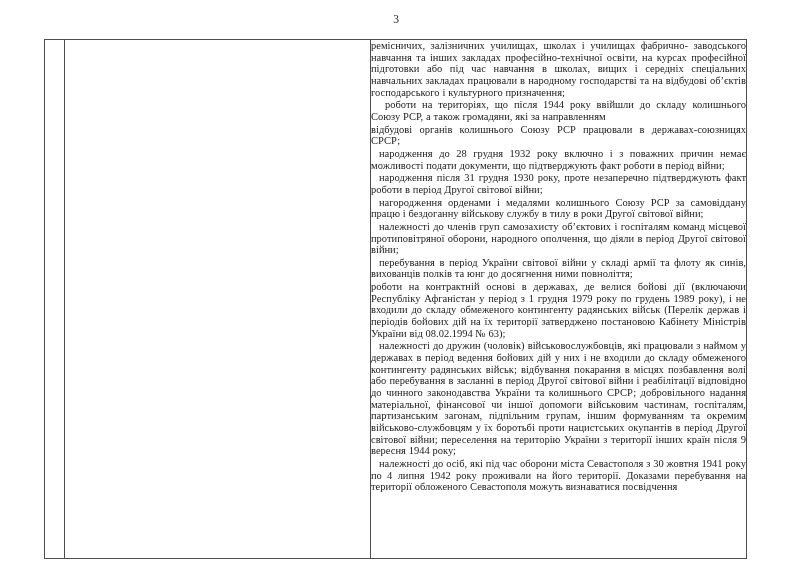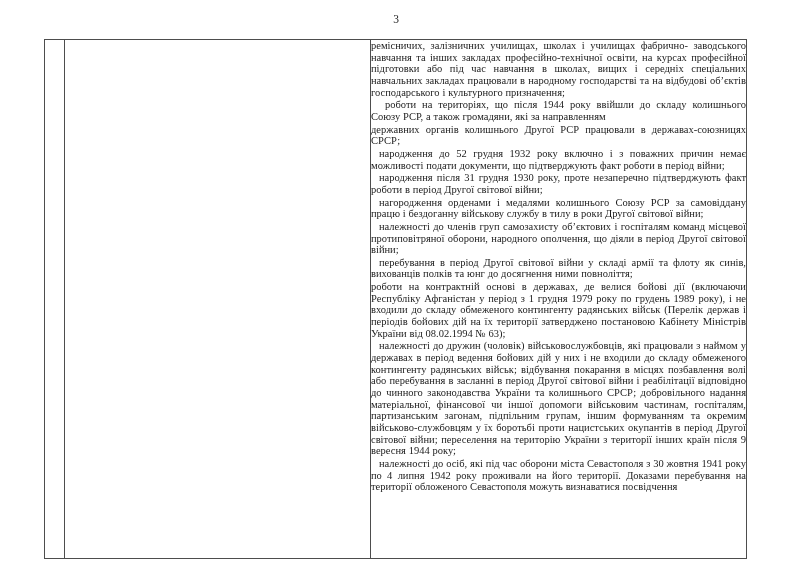"державних органів колишнього Другої РСР" p.para { text: державних органів колишнього Другої -> відбудові органів колишнього Союзу }
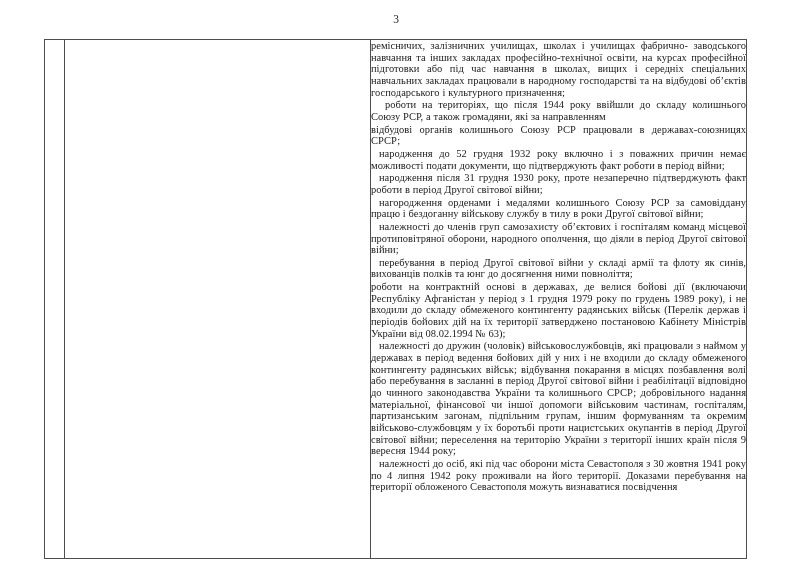"народження до 52 грудня 1932" p.para { text: 52 -> 28 }
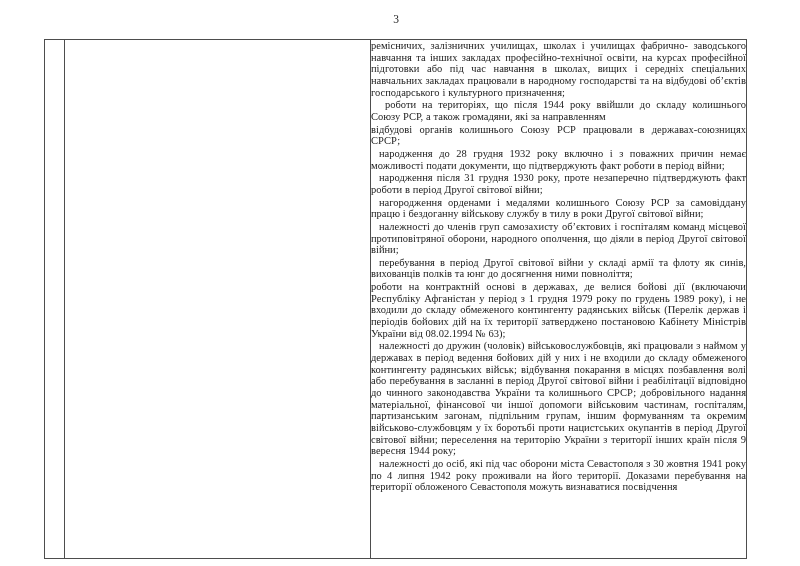"перебування в період Другої світової" p.para { text: Другої -> України }
